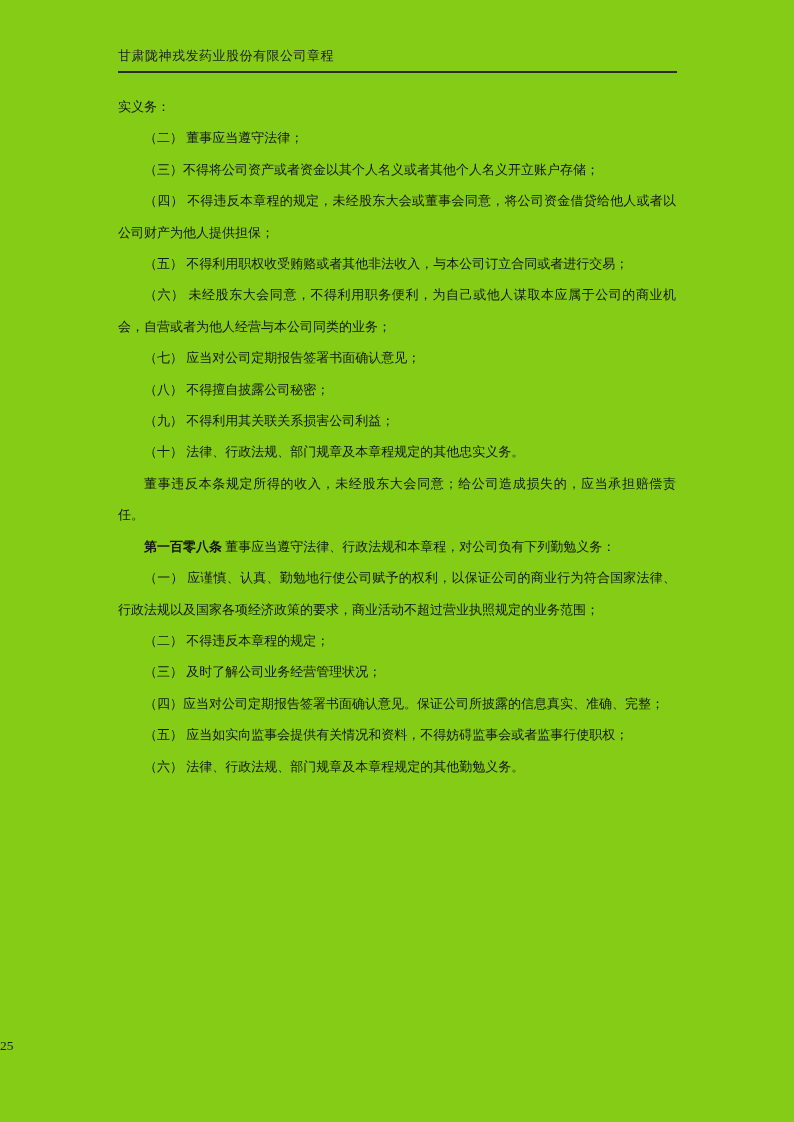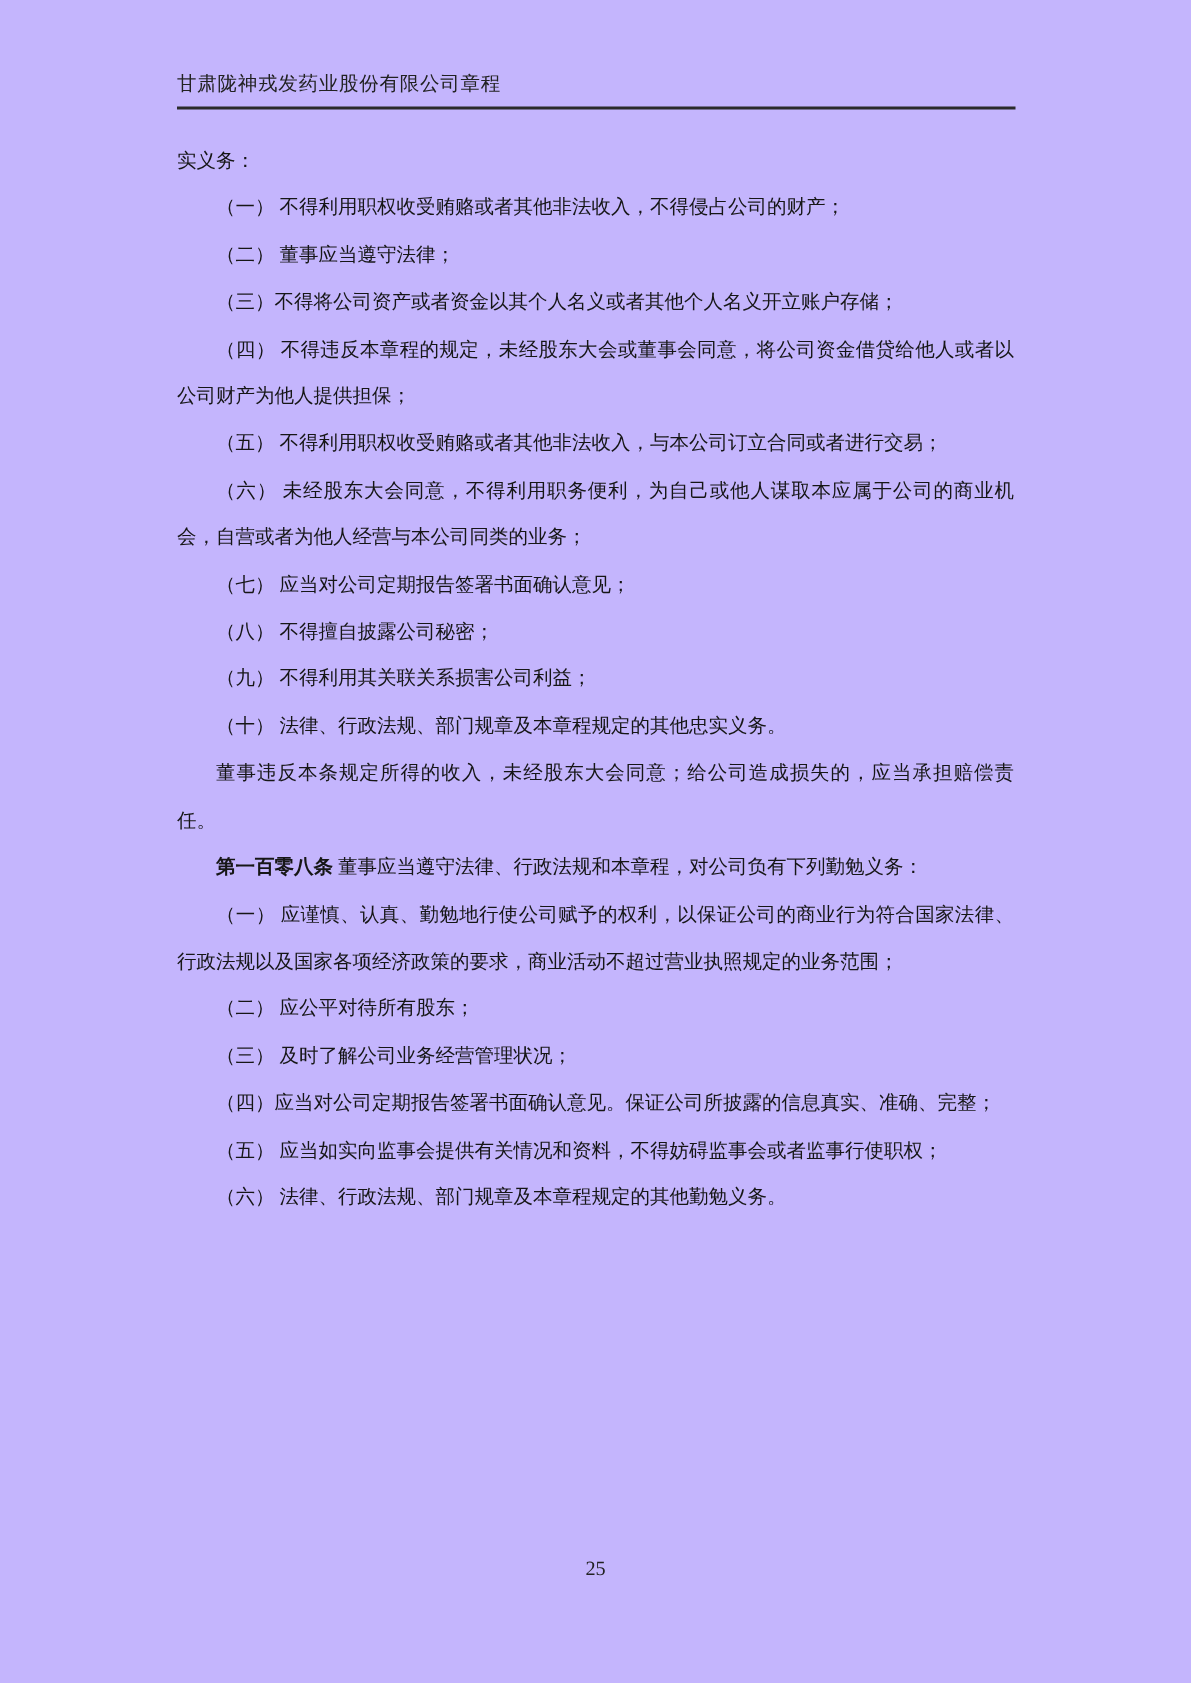"甘肃陇神戎发药业股份有限公司章程" .page { background: #c4b5fd -> #84cc16 }
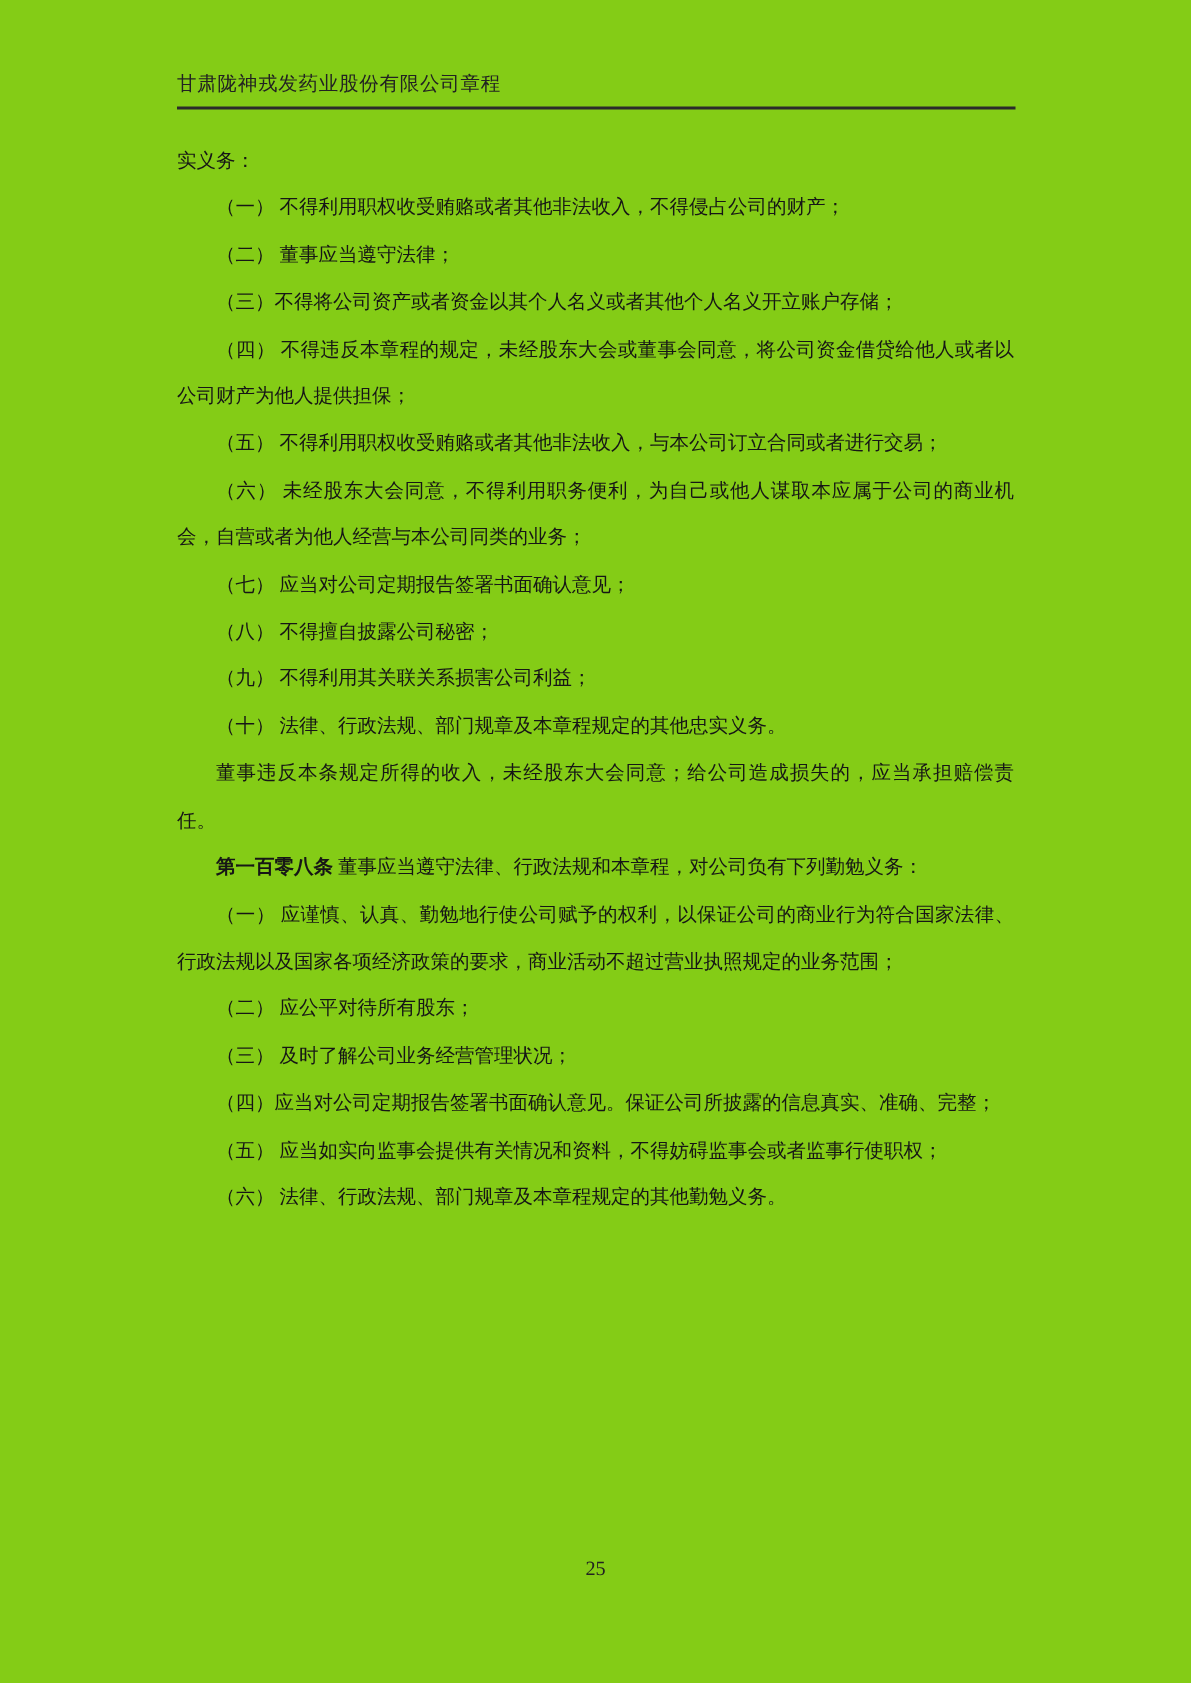"（一） 不得利用职权收受贿赂或者其他非法收入，不得侵占公司的财产；" p.para { html: <p>（一） 不得利用职权收受贿赂或者其他非法收入，不得侵占公司的财产；</p> -> none }
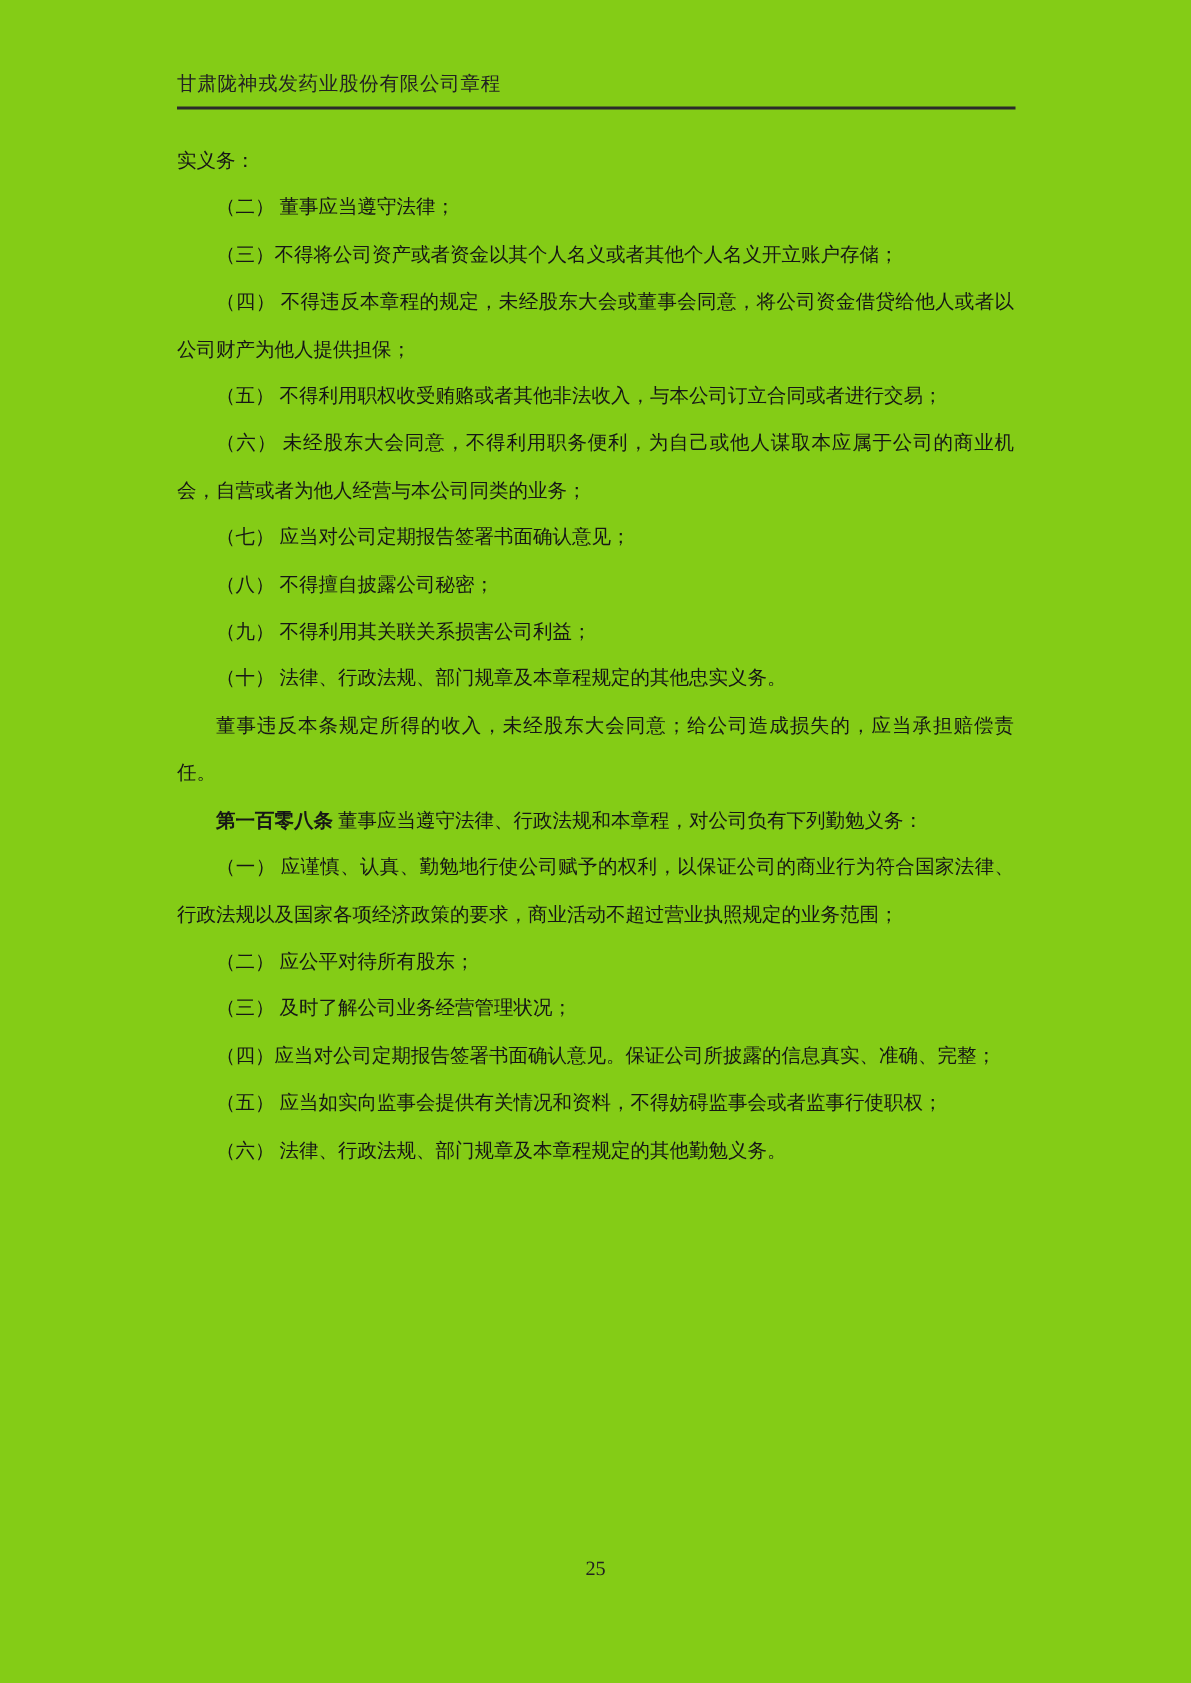"（二） 应公平对待所有股东；" p.para { text: 应公平对待所有股东 -> 不得违反本章程的规定 }
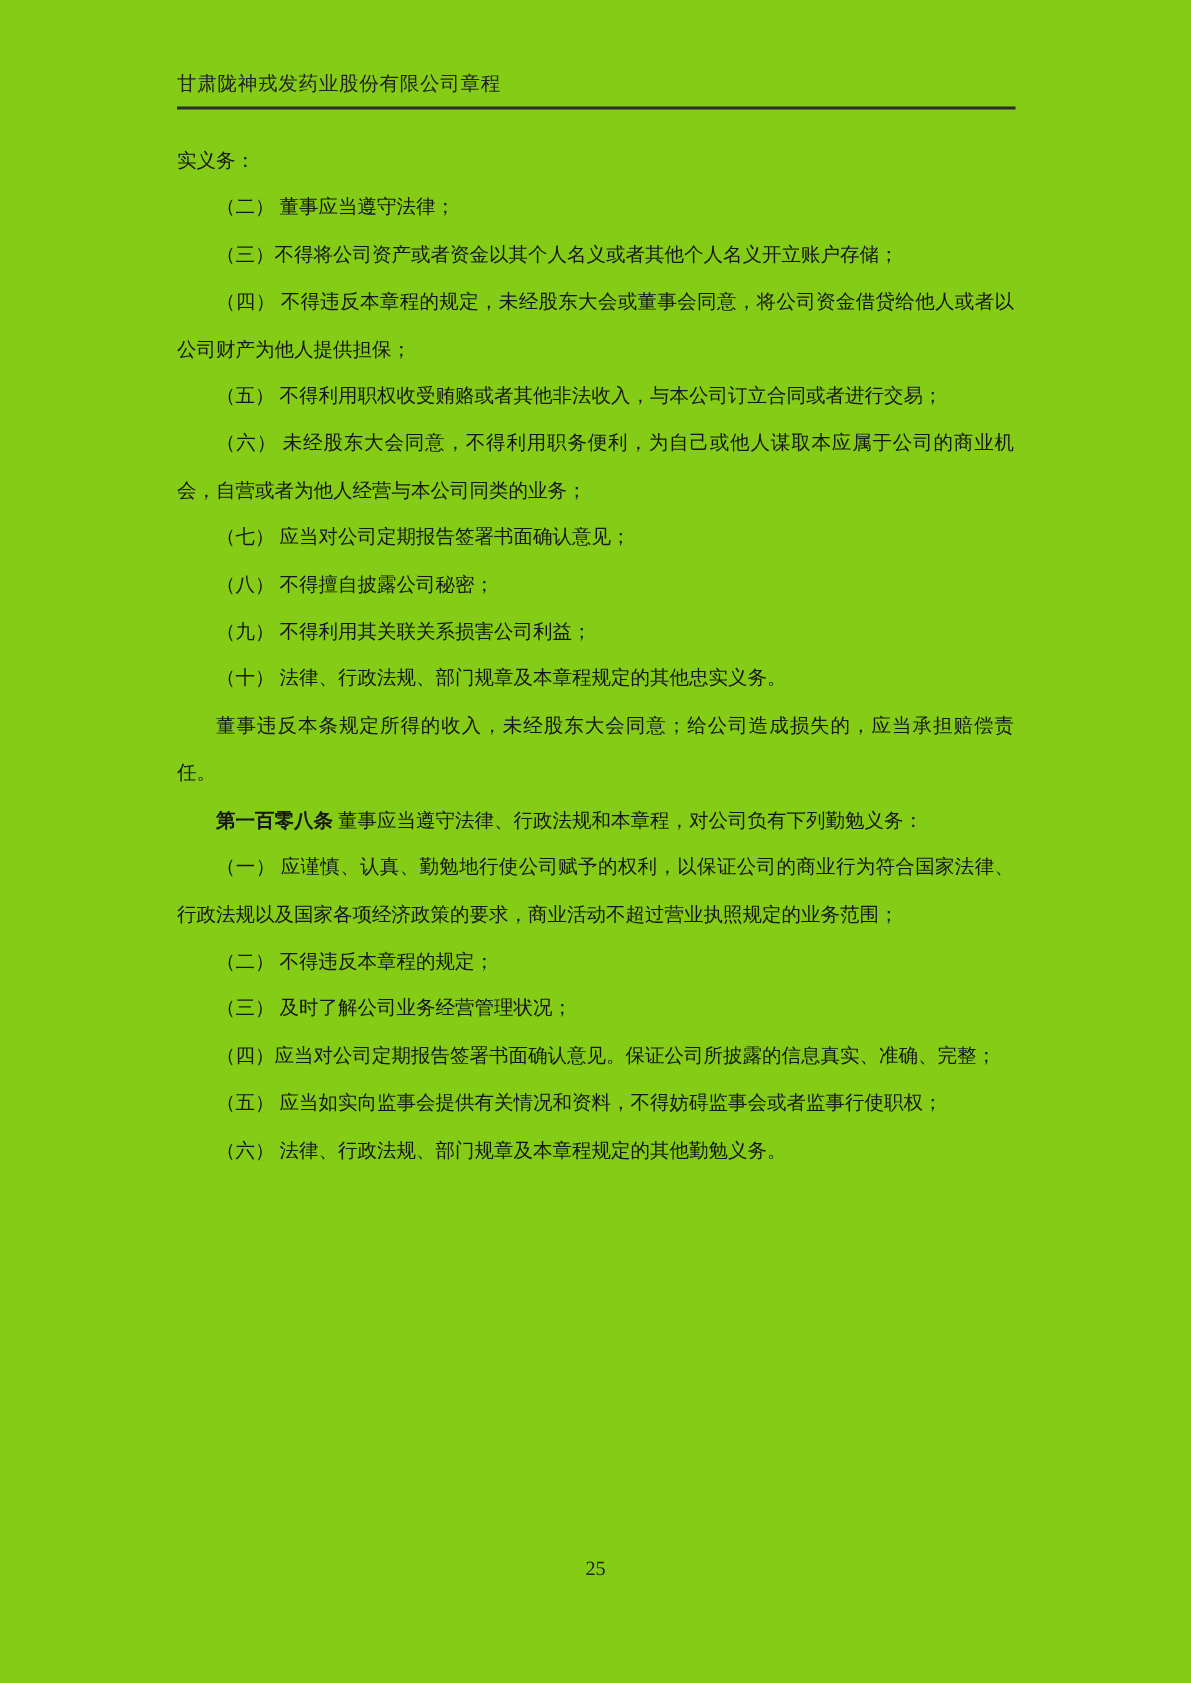"25" .doc-footer { text-align: center -> left }
